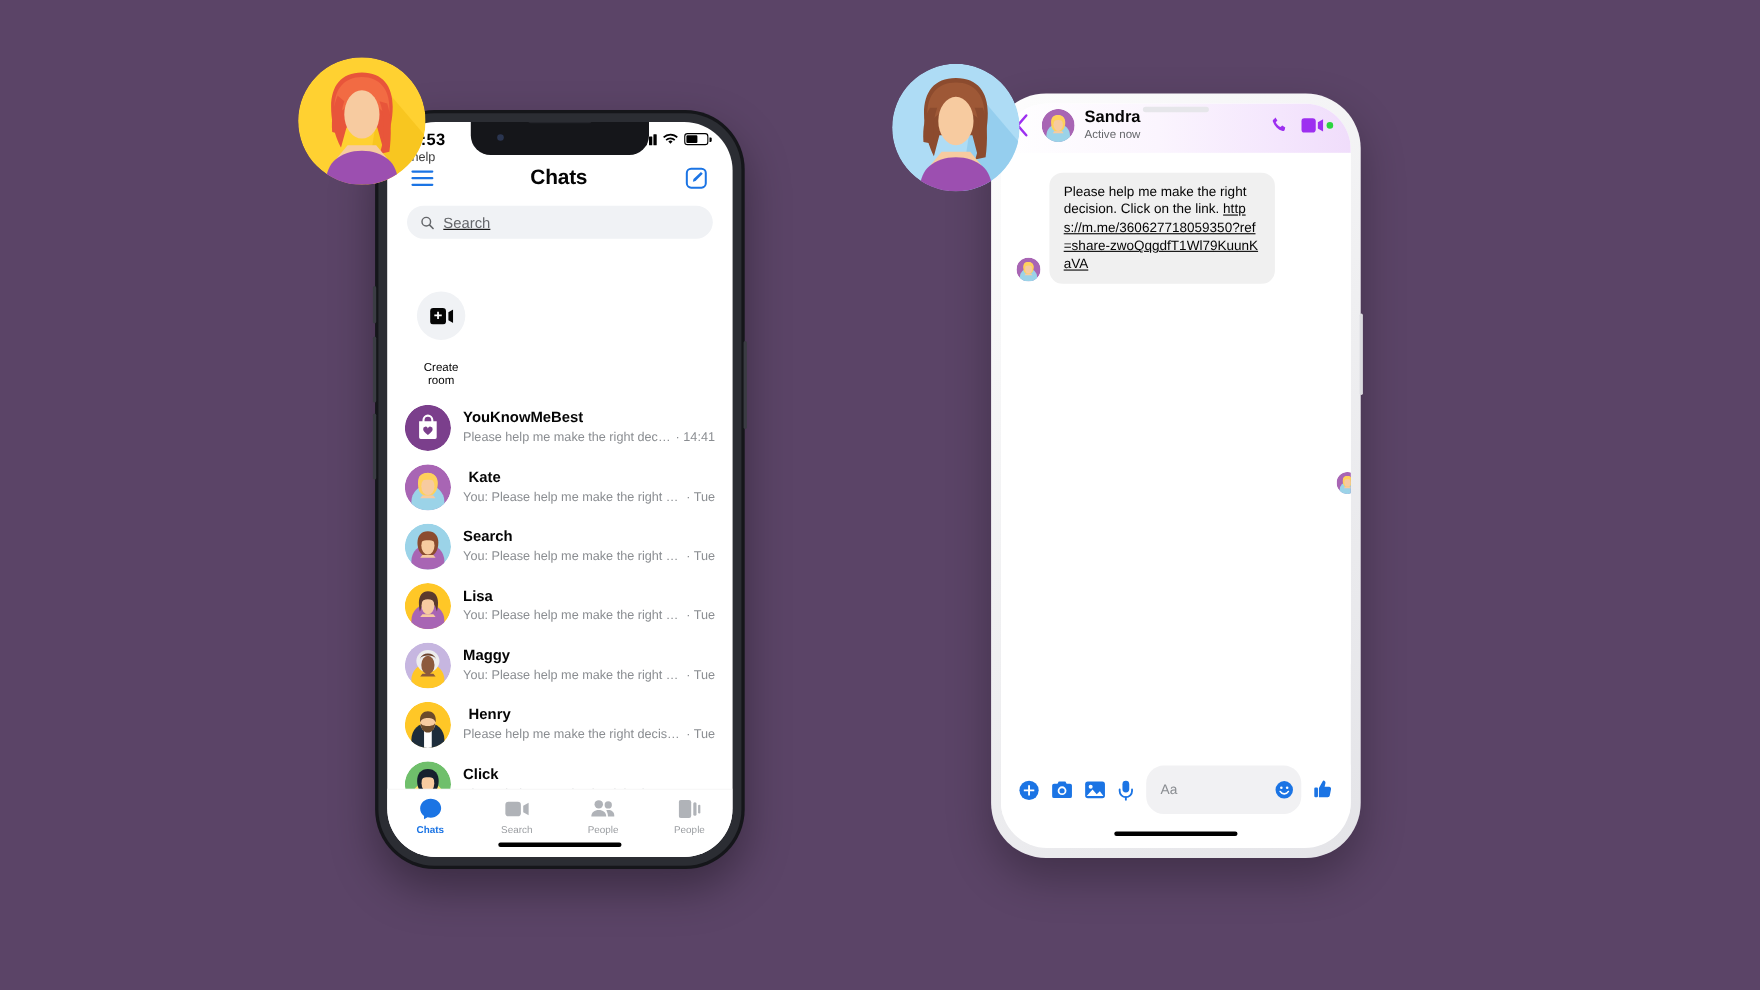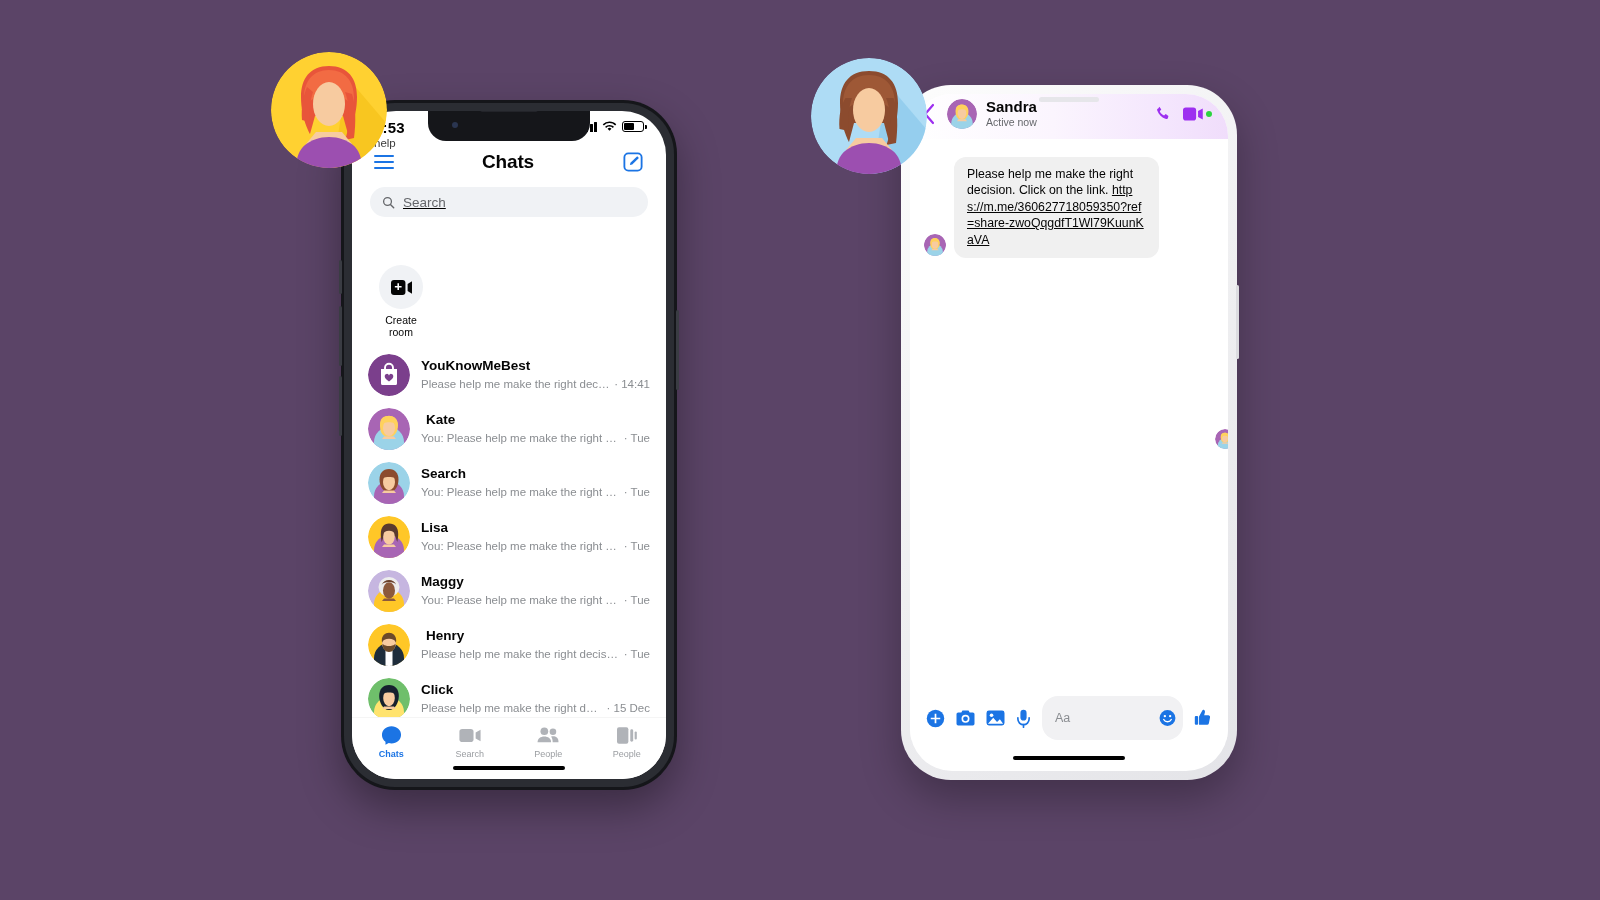"Create" .room-label { margin-top: 5px -> 19px }
